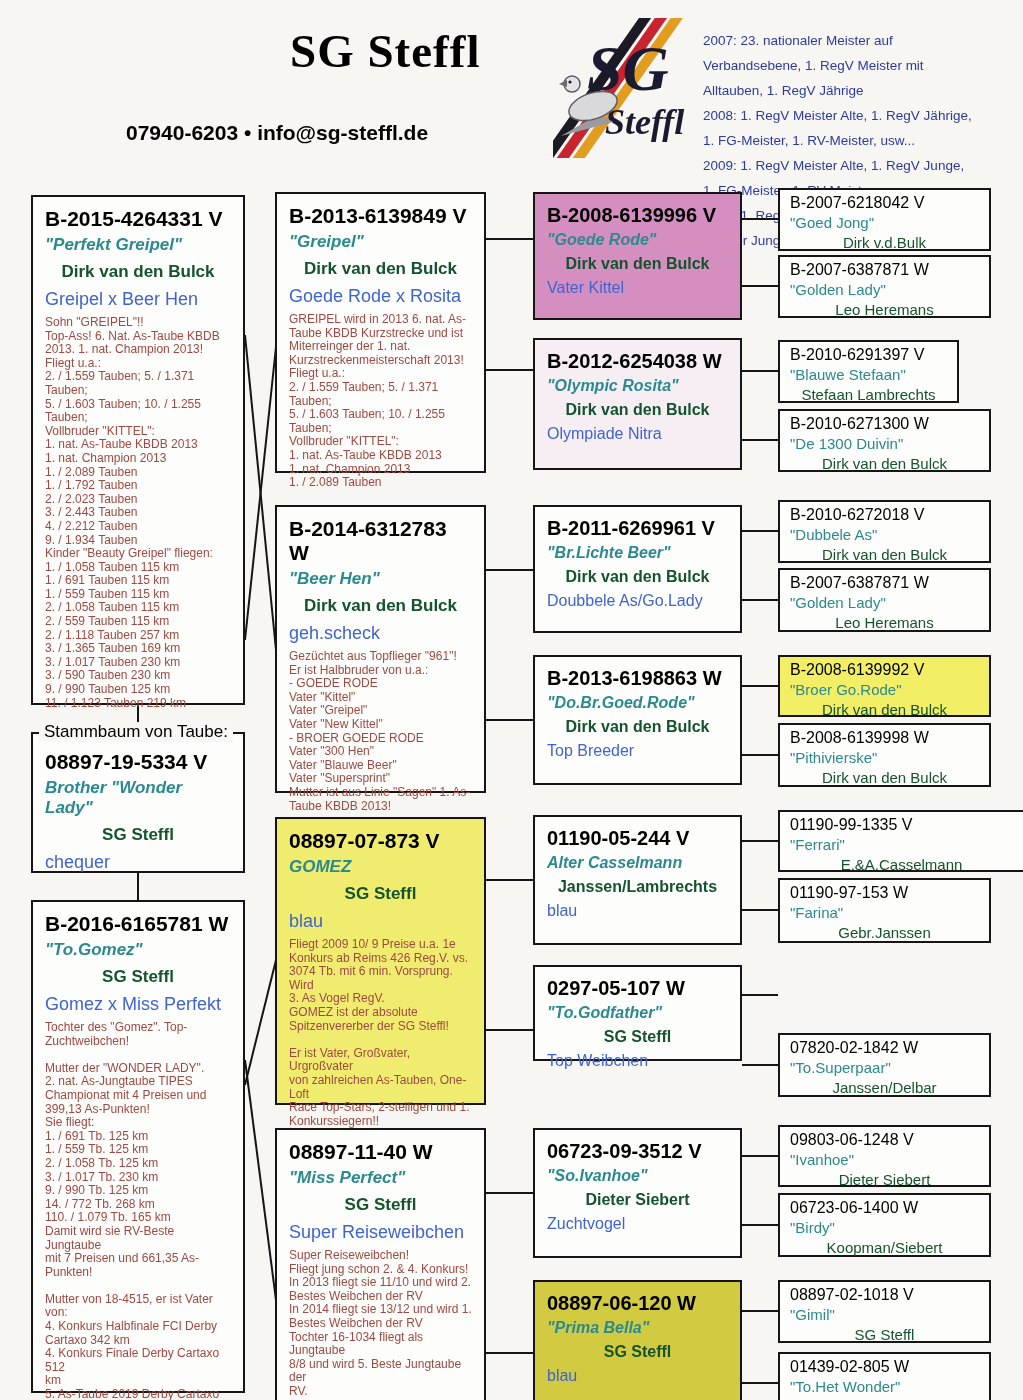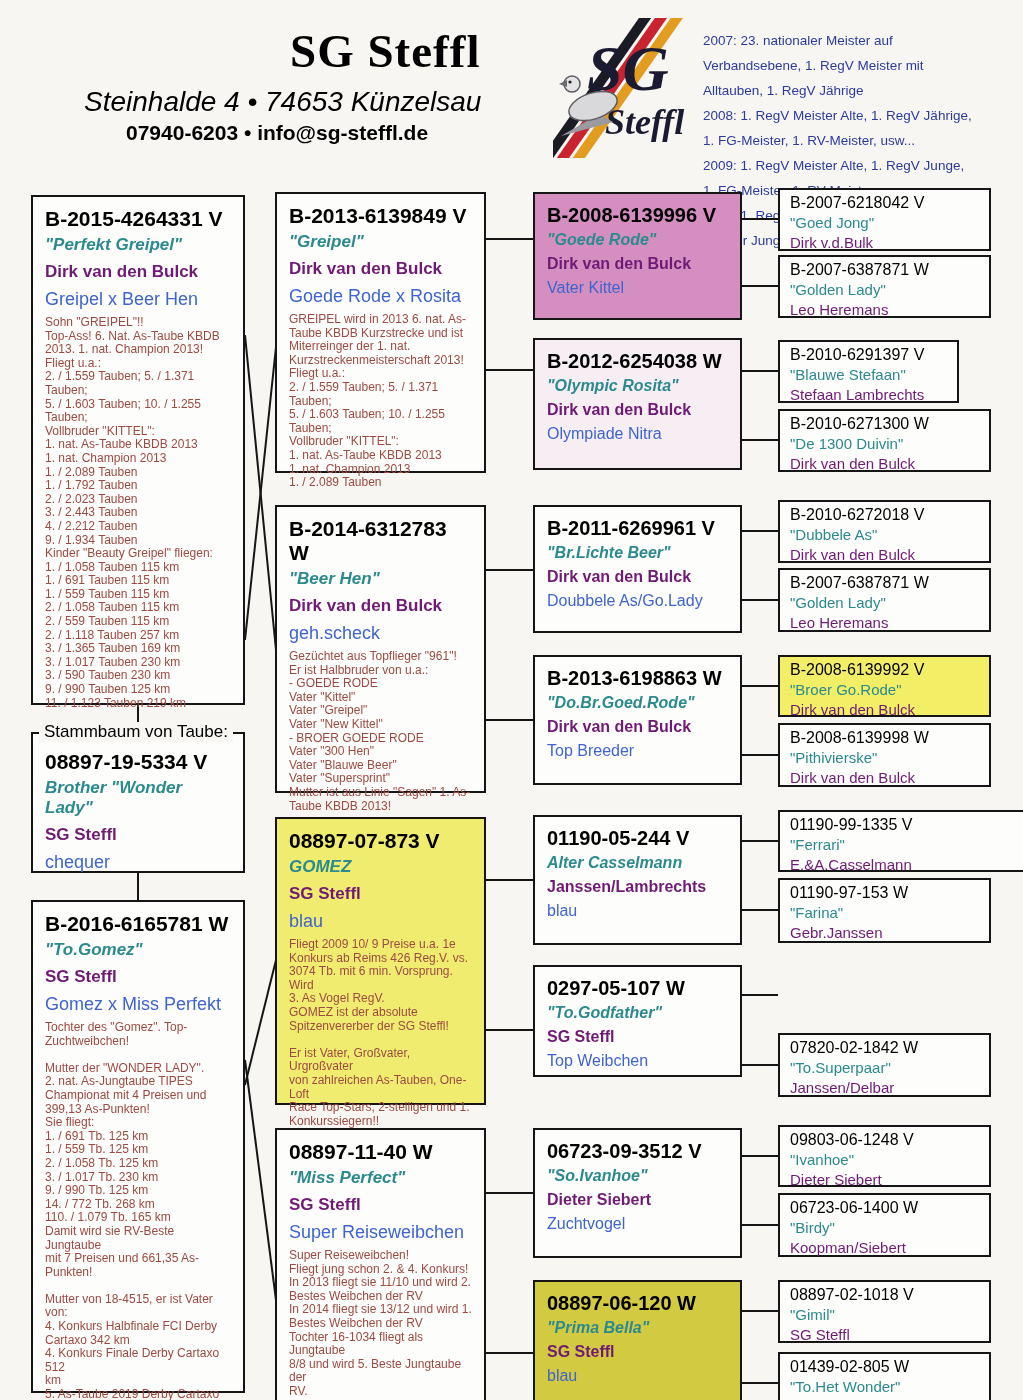"Steinhalde 4 • 74653 Künzelsau" div.address { html: <div>Steinhalde 4 • 74653 Künzelsau</div> -> none }
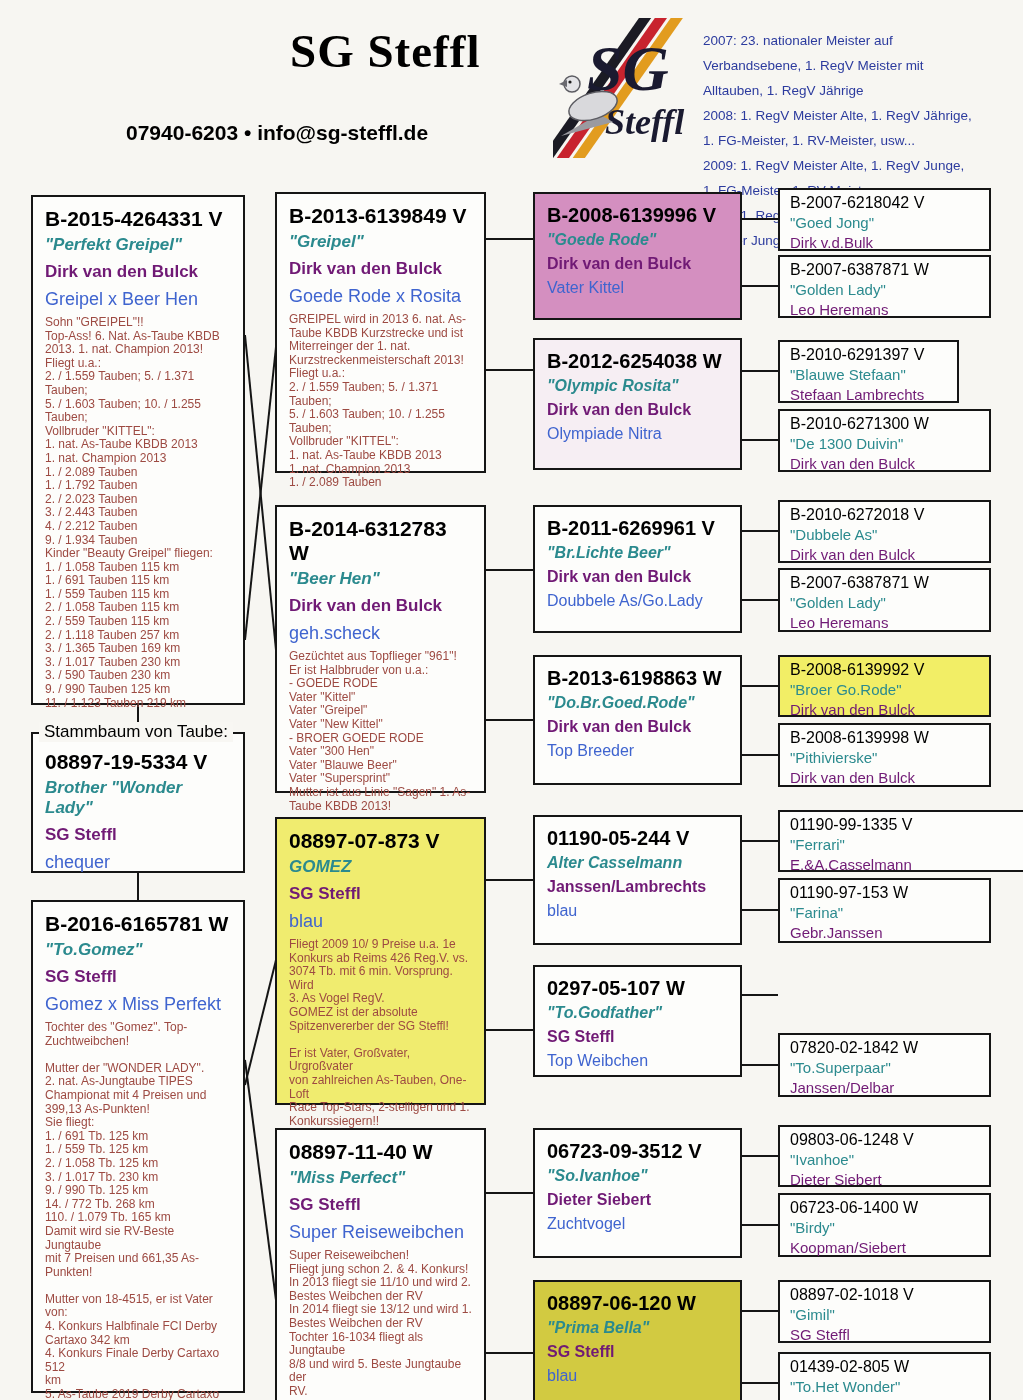"Dirk v.d.Bulk" .breeder { color: #701a75 -> #14532d; text-align: none -> center }
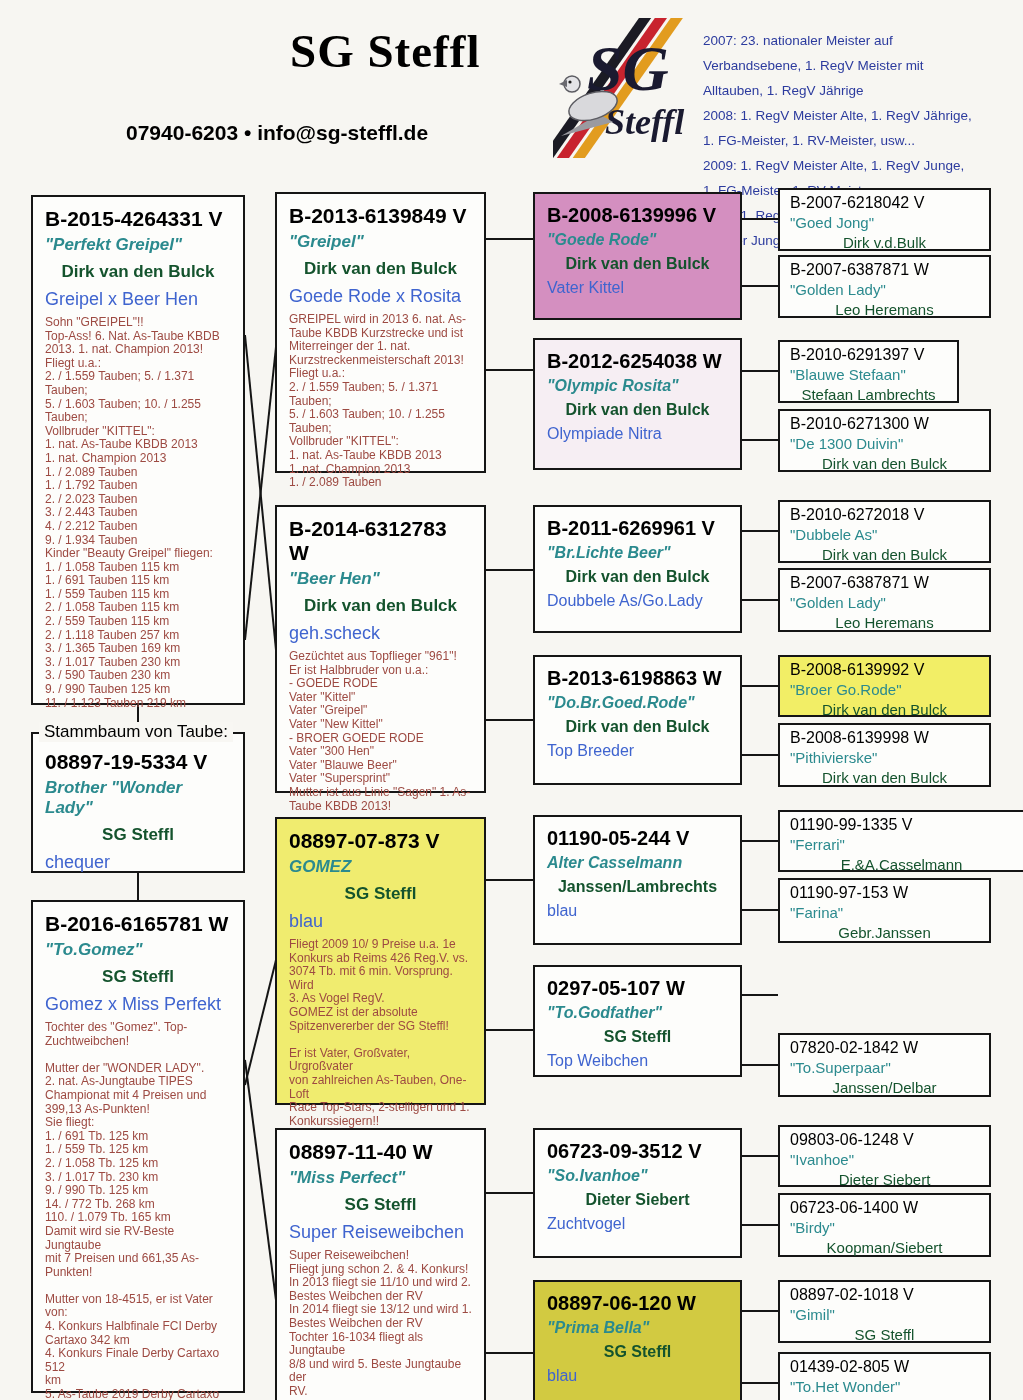"0297-05-107 W" div.box { height: 112px -> 96px }
